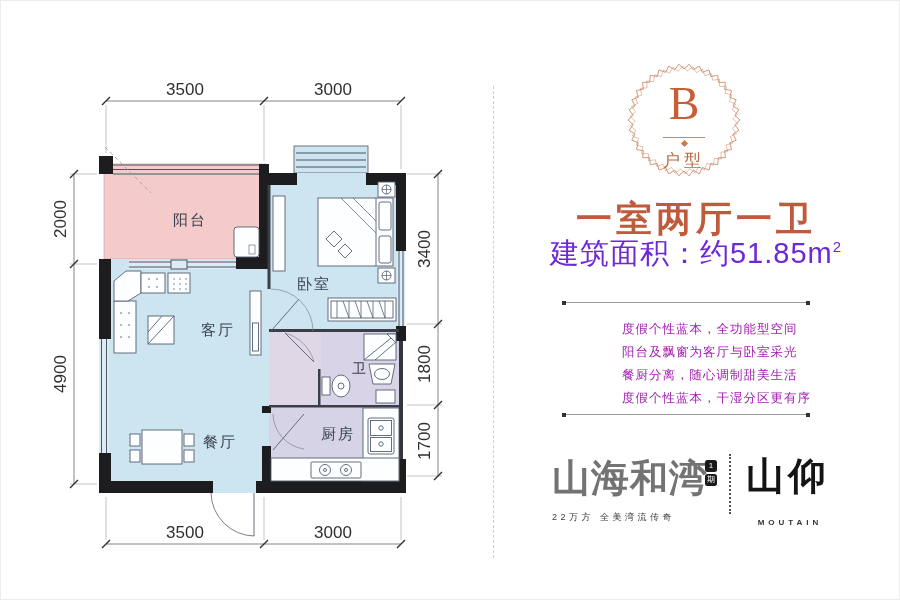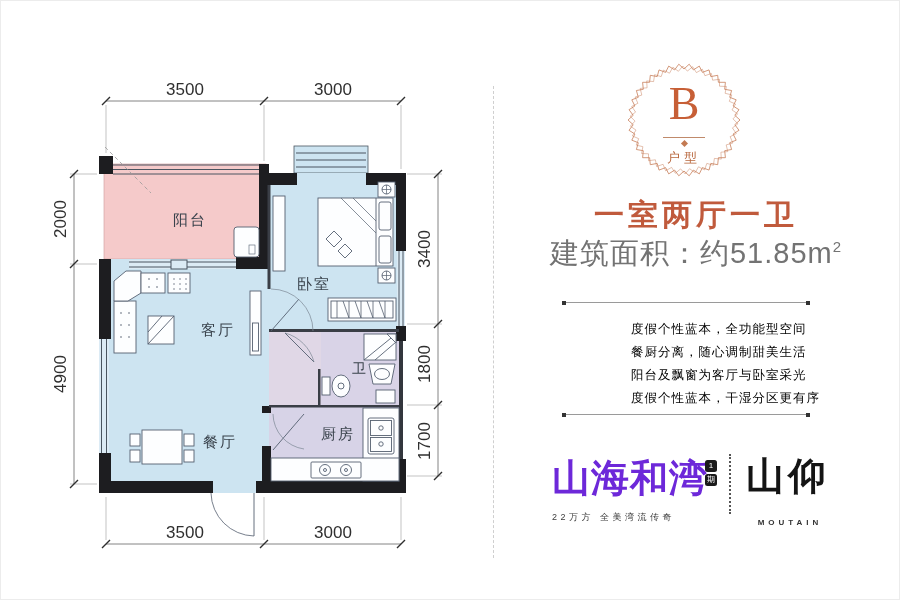"户型" .badge .btype { font-size: 13px -> 17px }
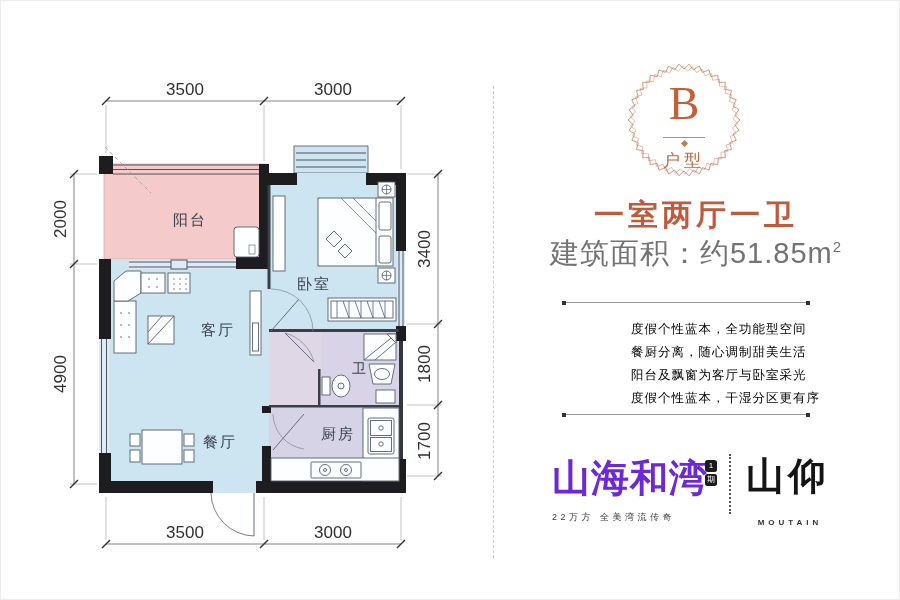"一室两厅一卫" .headline { font-size: 30px -> 36px }
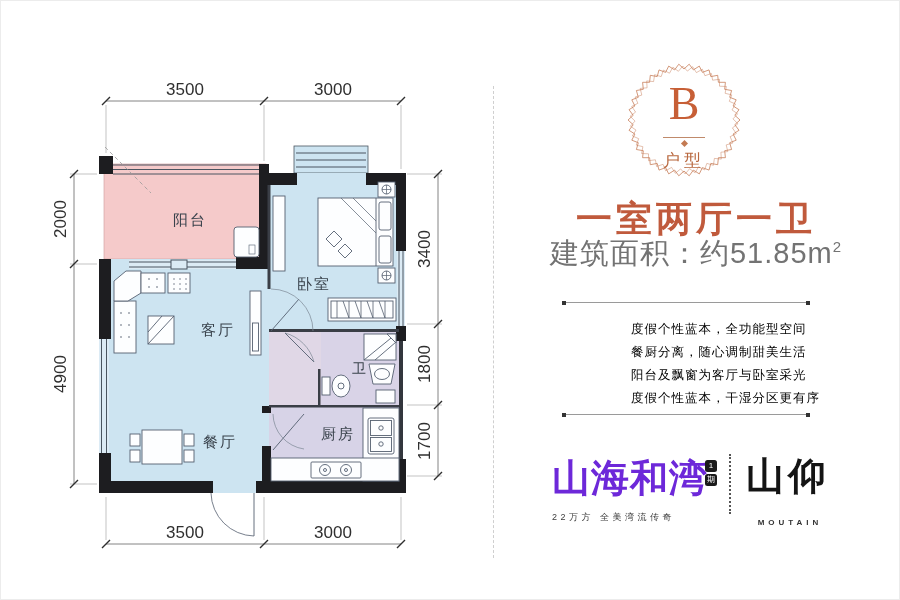"建筑面积：约51.85m2" .area-line { color: #737373 -> #6d28d9 }
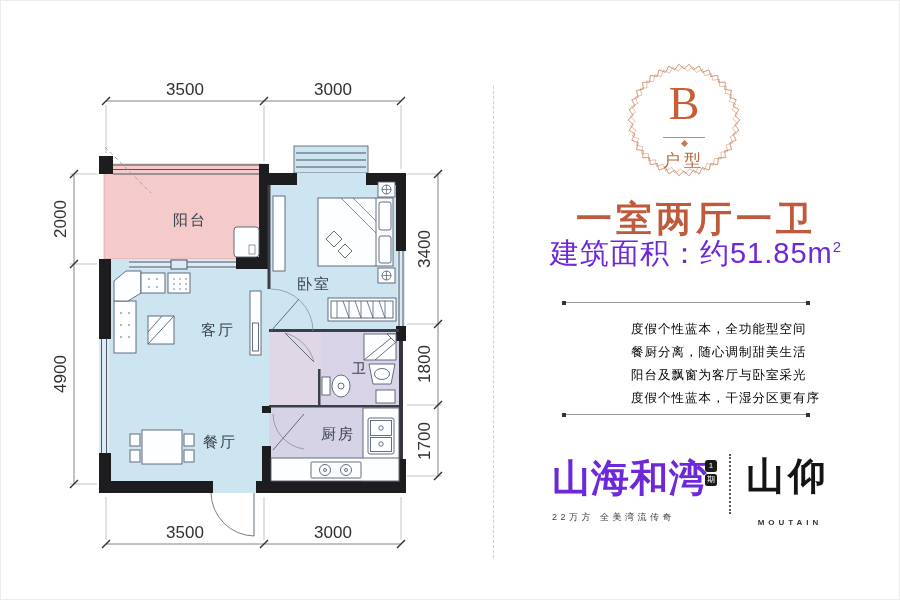"度假个性蓝本，全功能型空间" .desc { color: #000000 -> #a21caf; margin-left: 9px -> none }
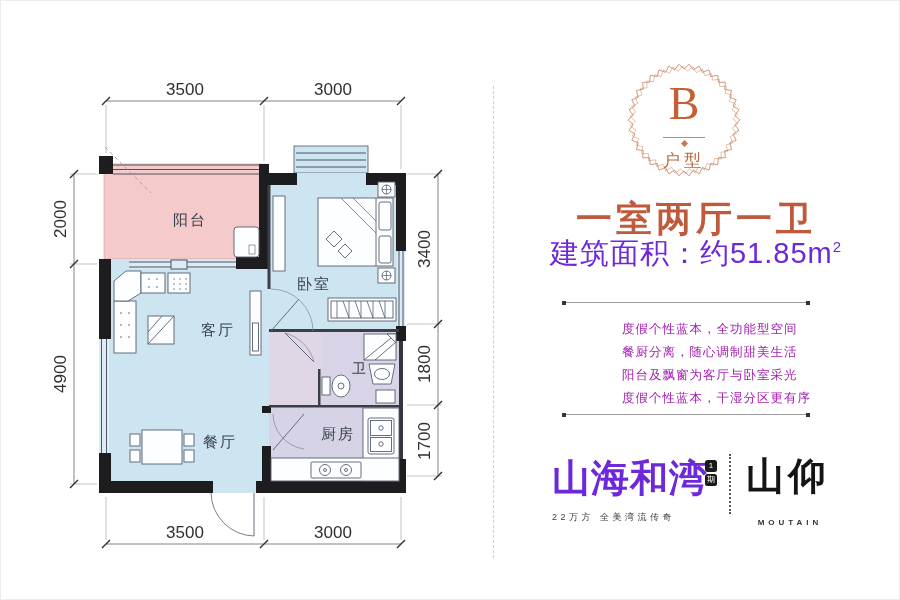"餐厨分离，随心调制甜美生活" div { order: before "阳台及飘窗为客厅与卧室采光" -> after "阳台及飘窗为客厅与卧室采光" }
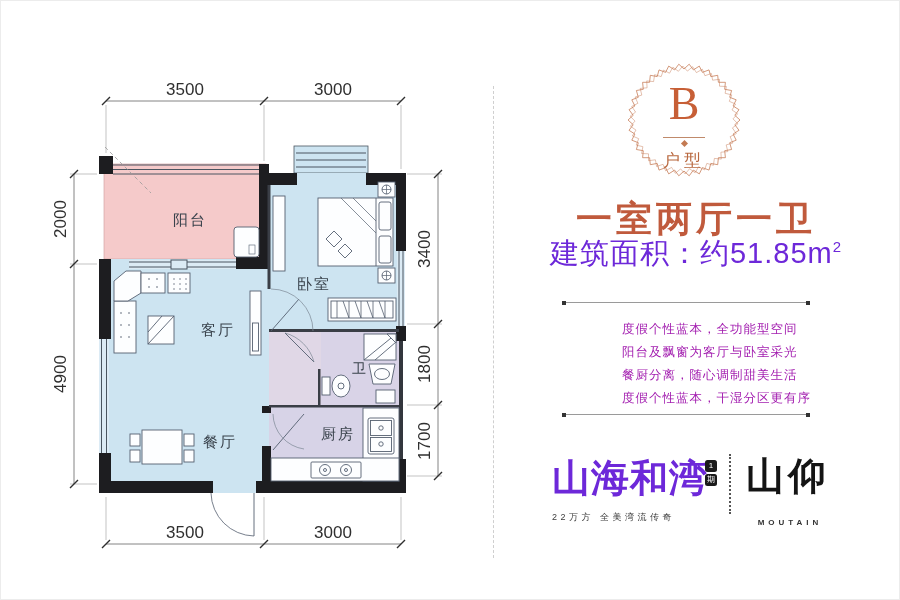"山海和湾" .brand-primary { color: #6d28d9 -> #737373 }
